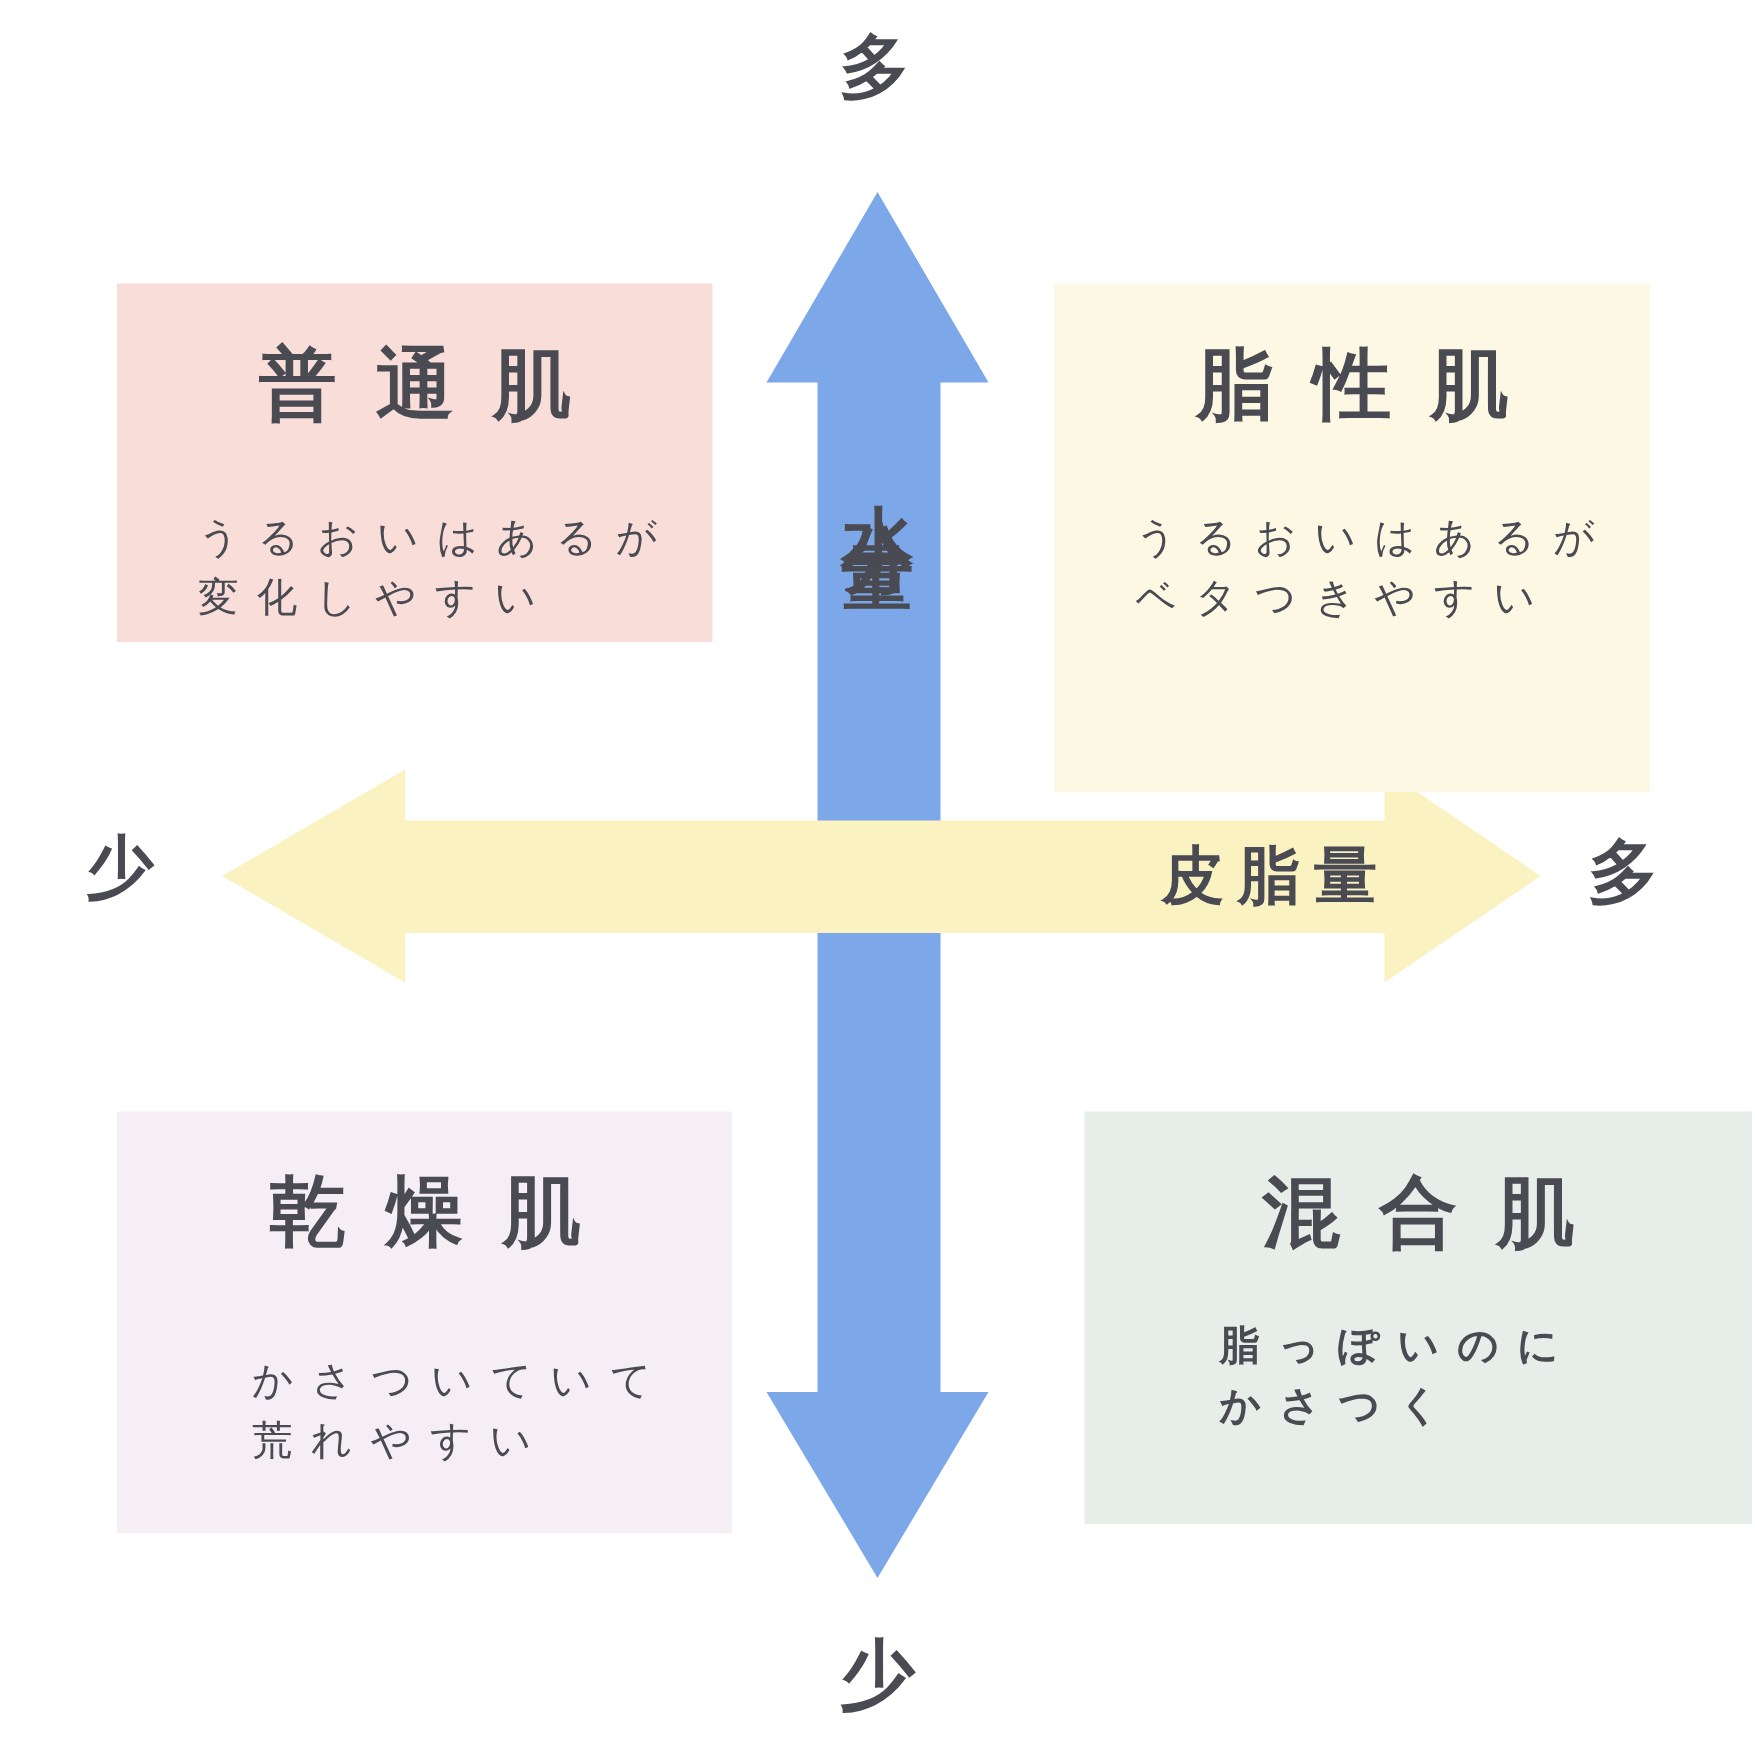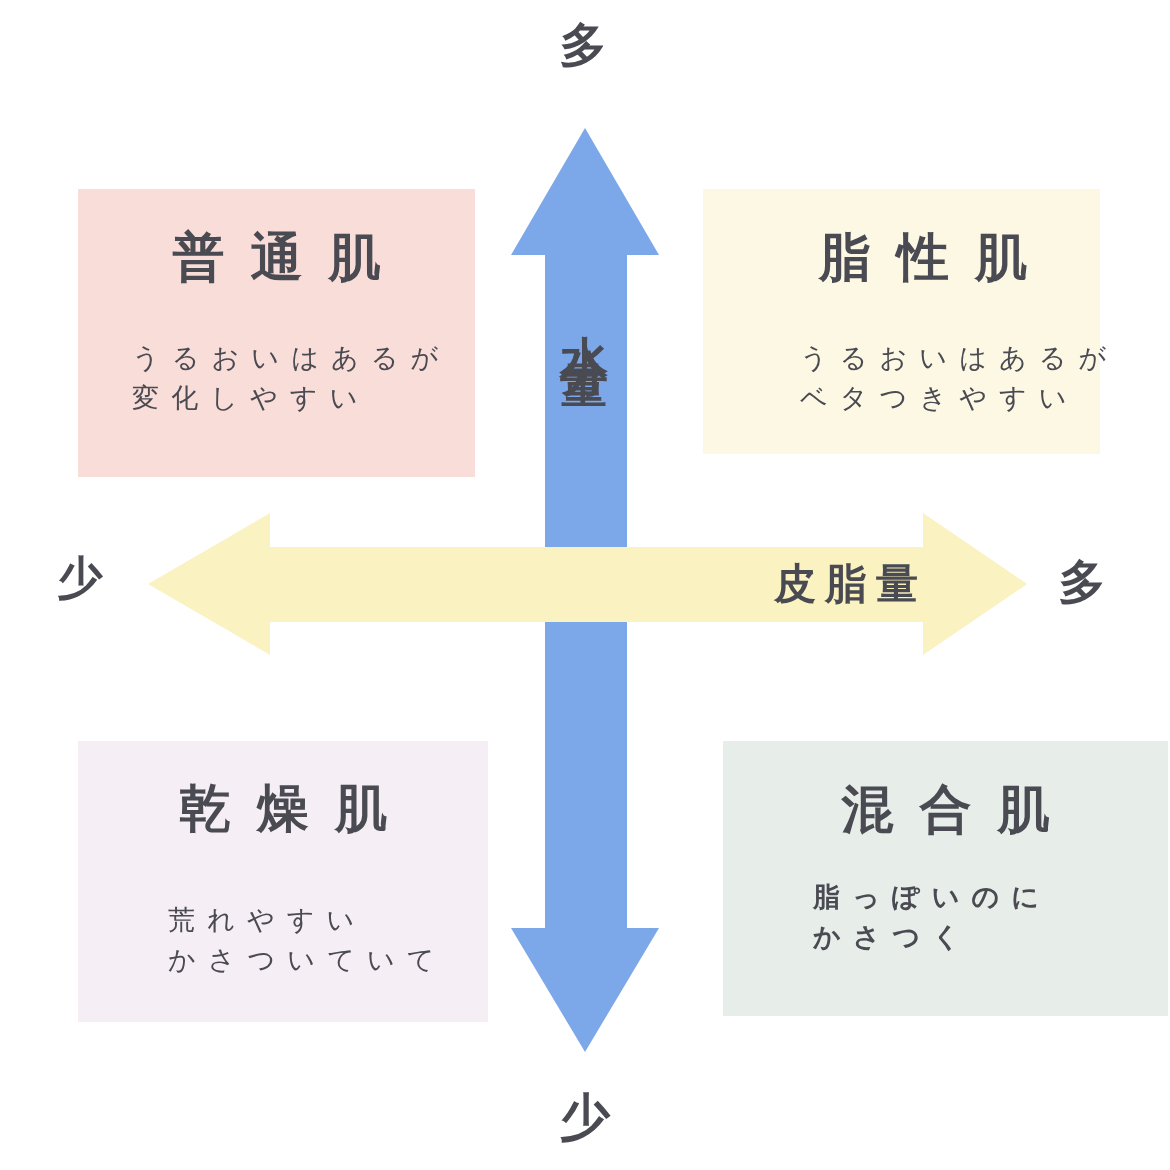"普通肌" .q-normal { height: 288px -> 239px }
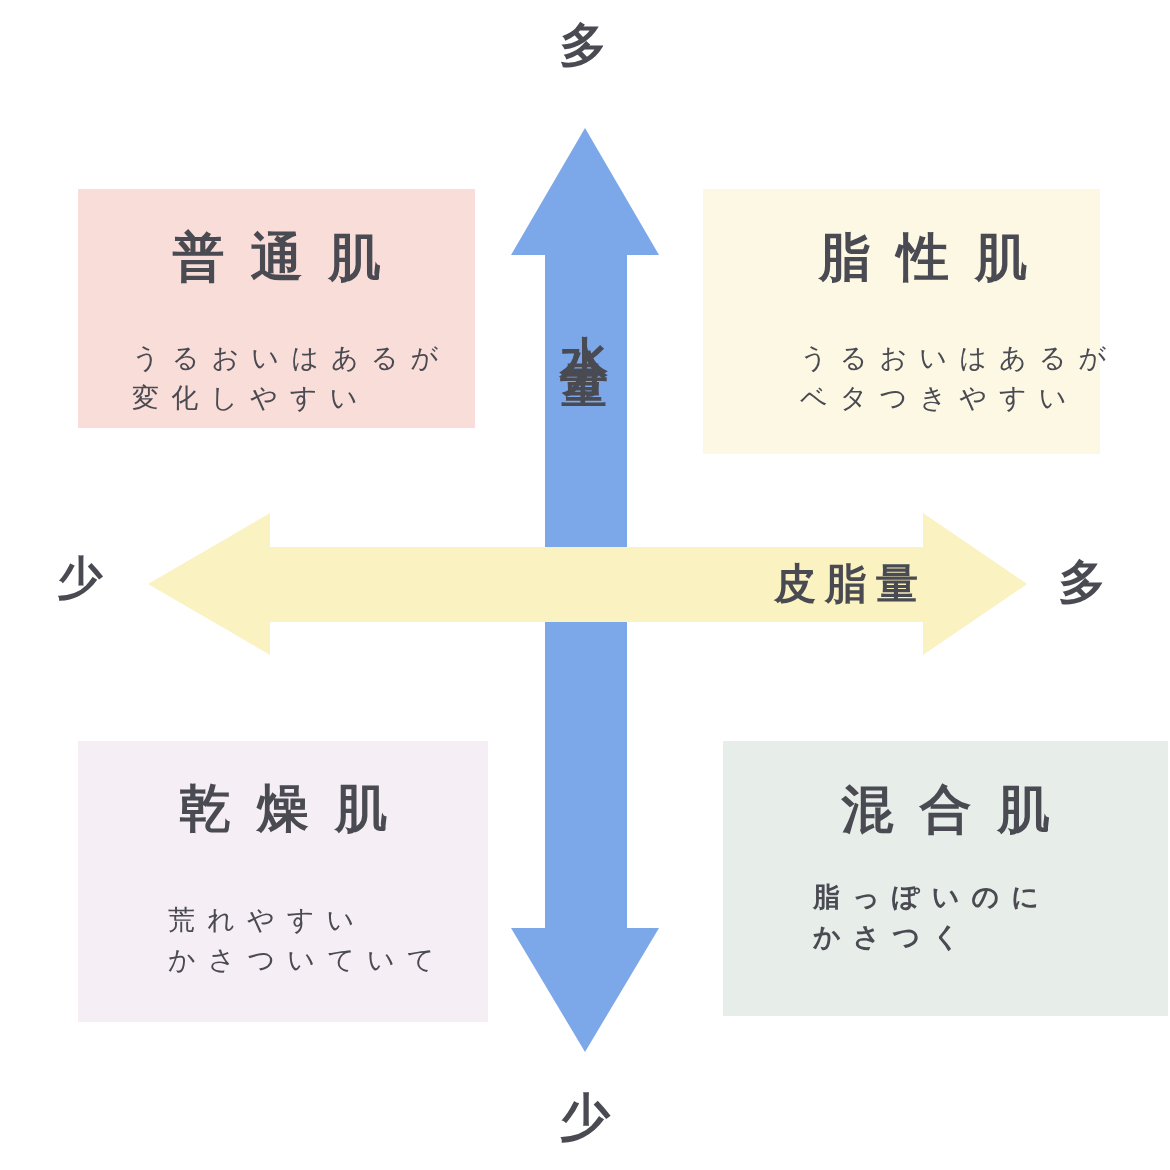"脂性肌" .q-oily { height: 265px -> 339px; padding-left: 43px -> none }
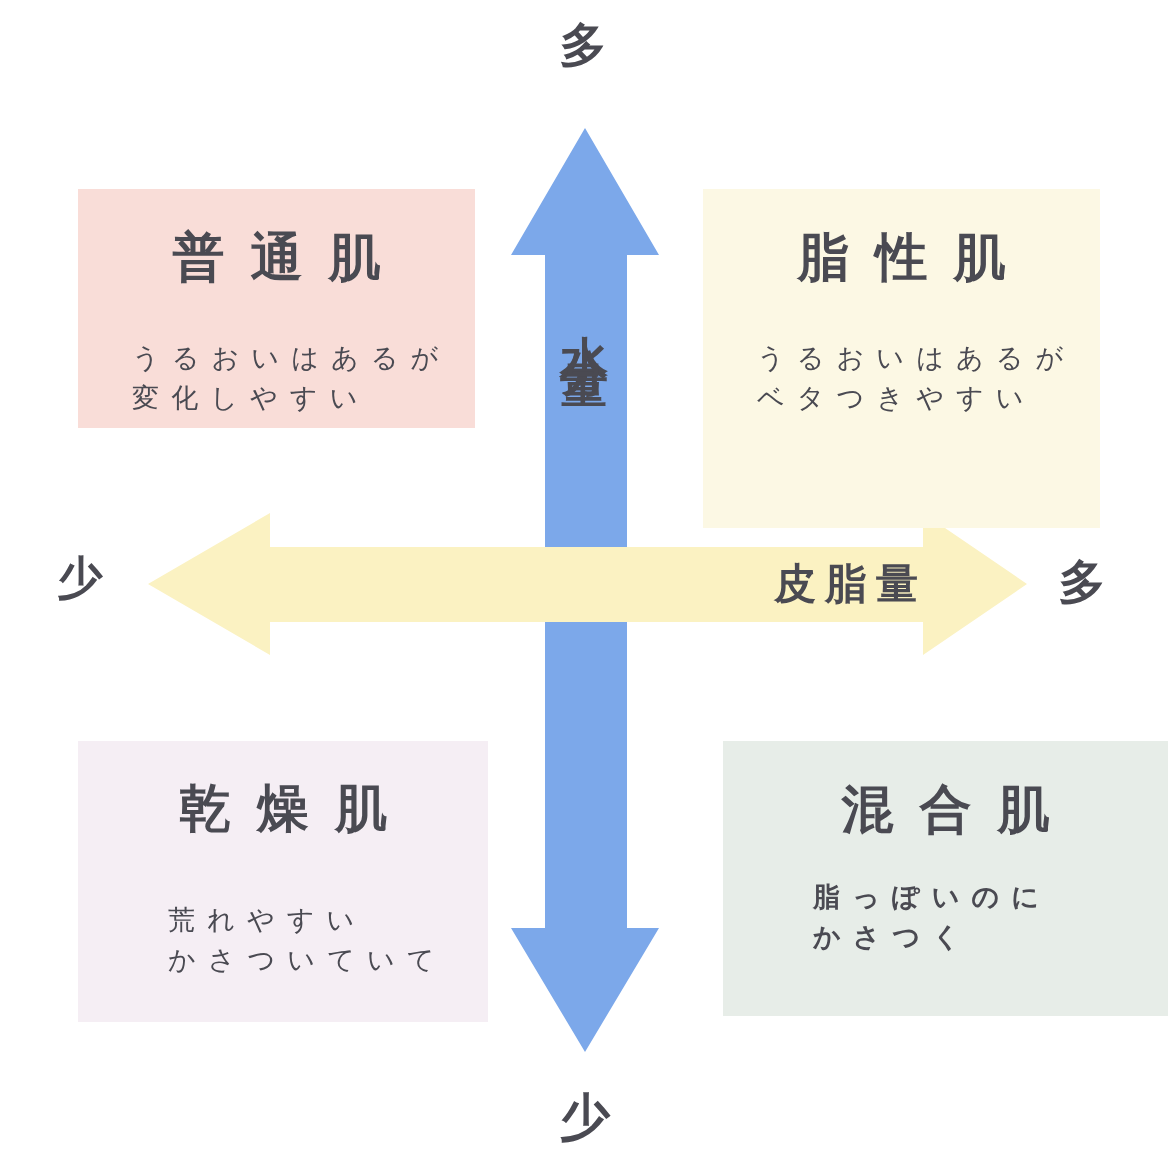"荒れやすい" div { order: before "かさついていて" -> after "かさついていて" }
